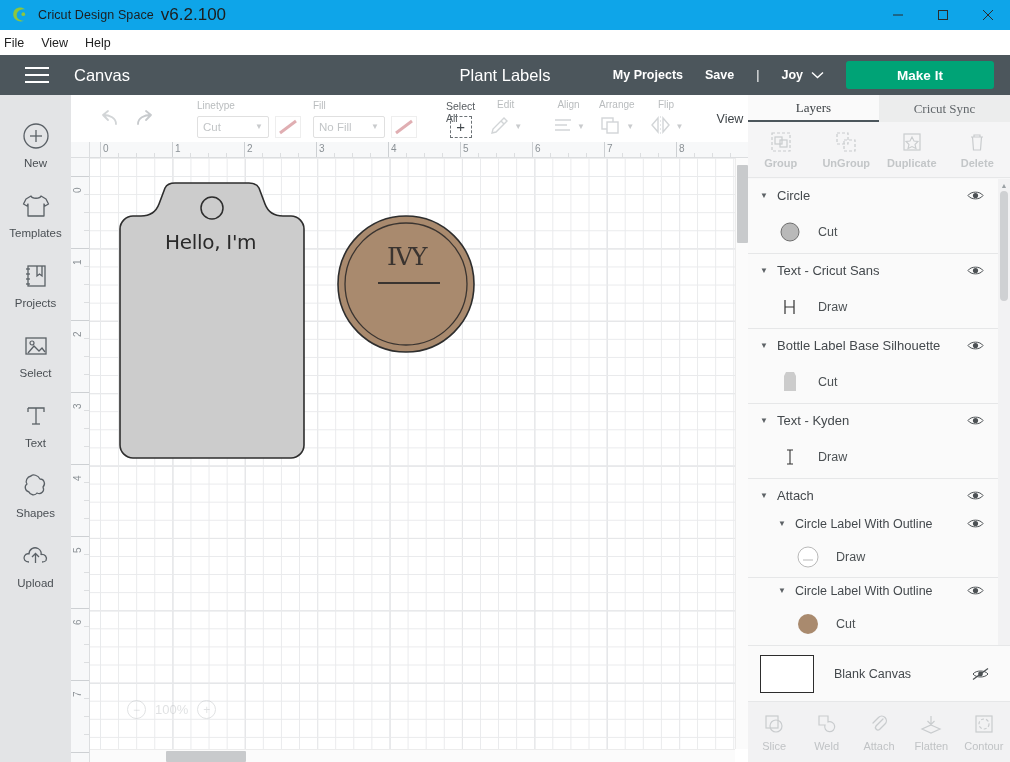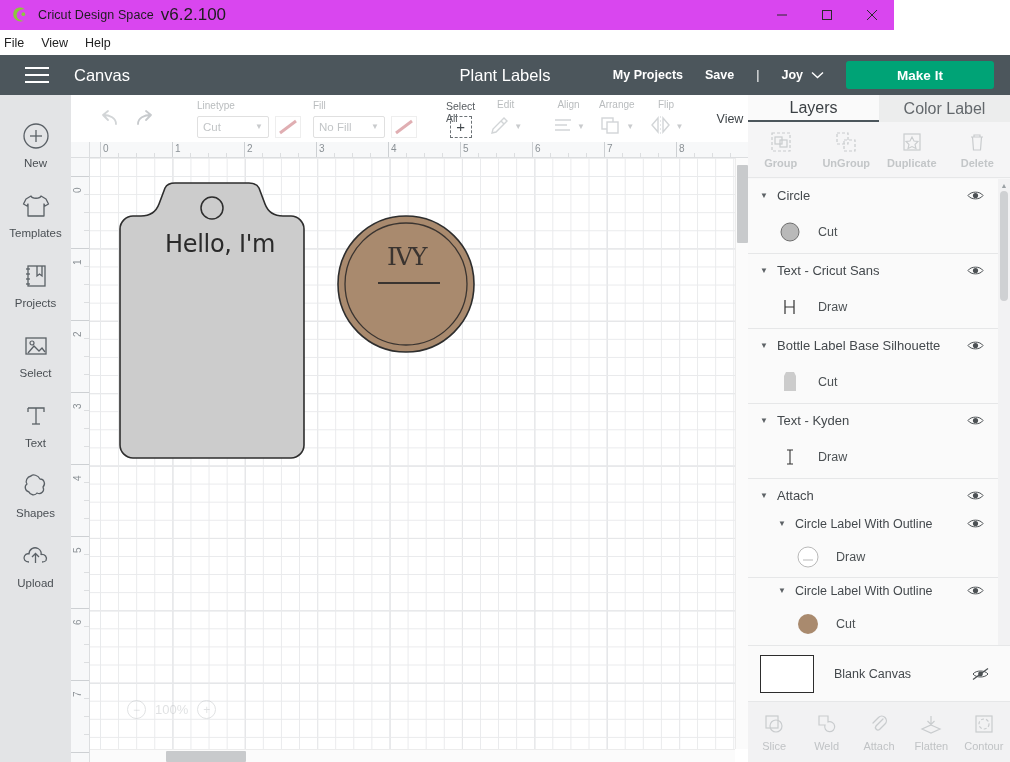"Cricut Design Space" .titlebar { background: #d946ef -> #0ea5e9; width: 894px -> 1010px }
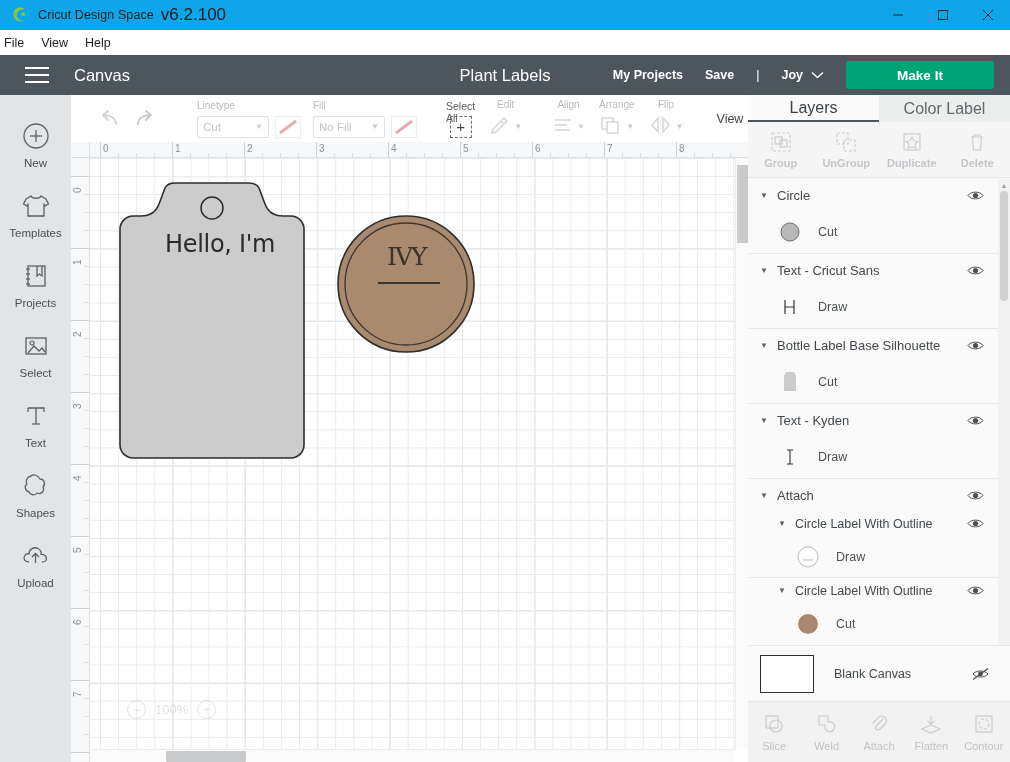"Layers" .rtab { font-family: none -> Liberation Serif, serif; font-size: 16px -> 13px }
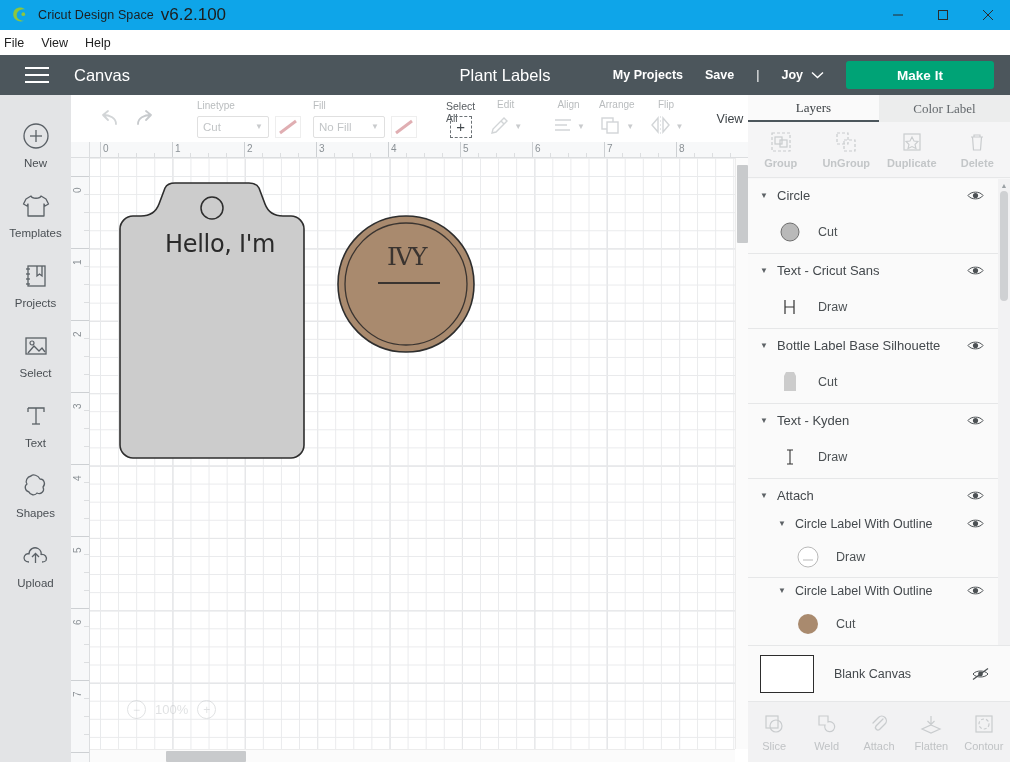"Color Label" div.rtab { text: Color Label -> Cricut Sync }
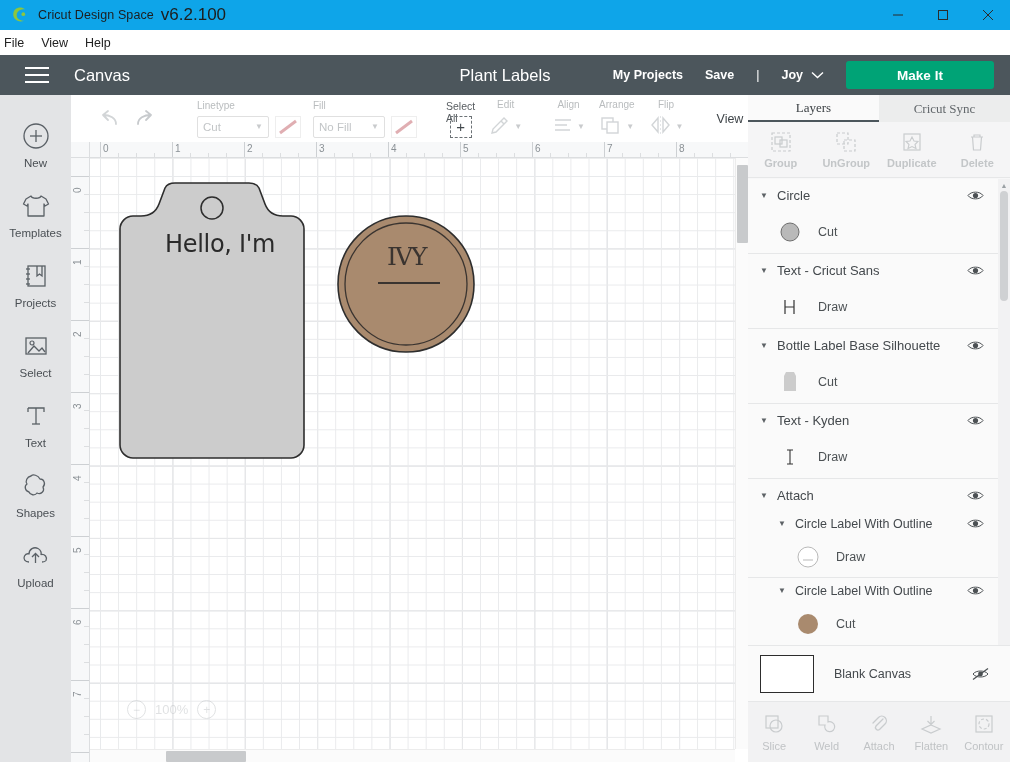"Hello, I'm" .tag-text { font-size: 24px -> 20px }
